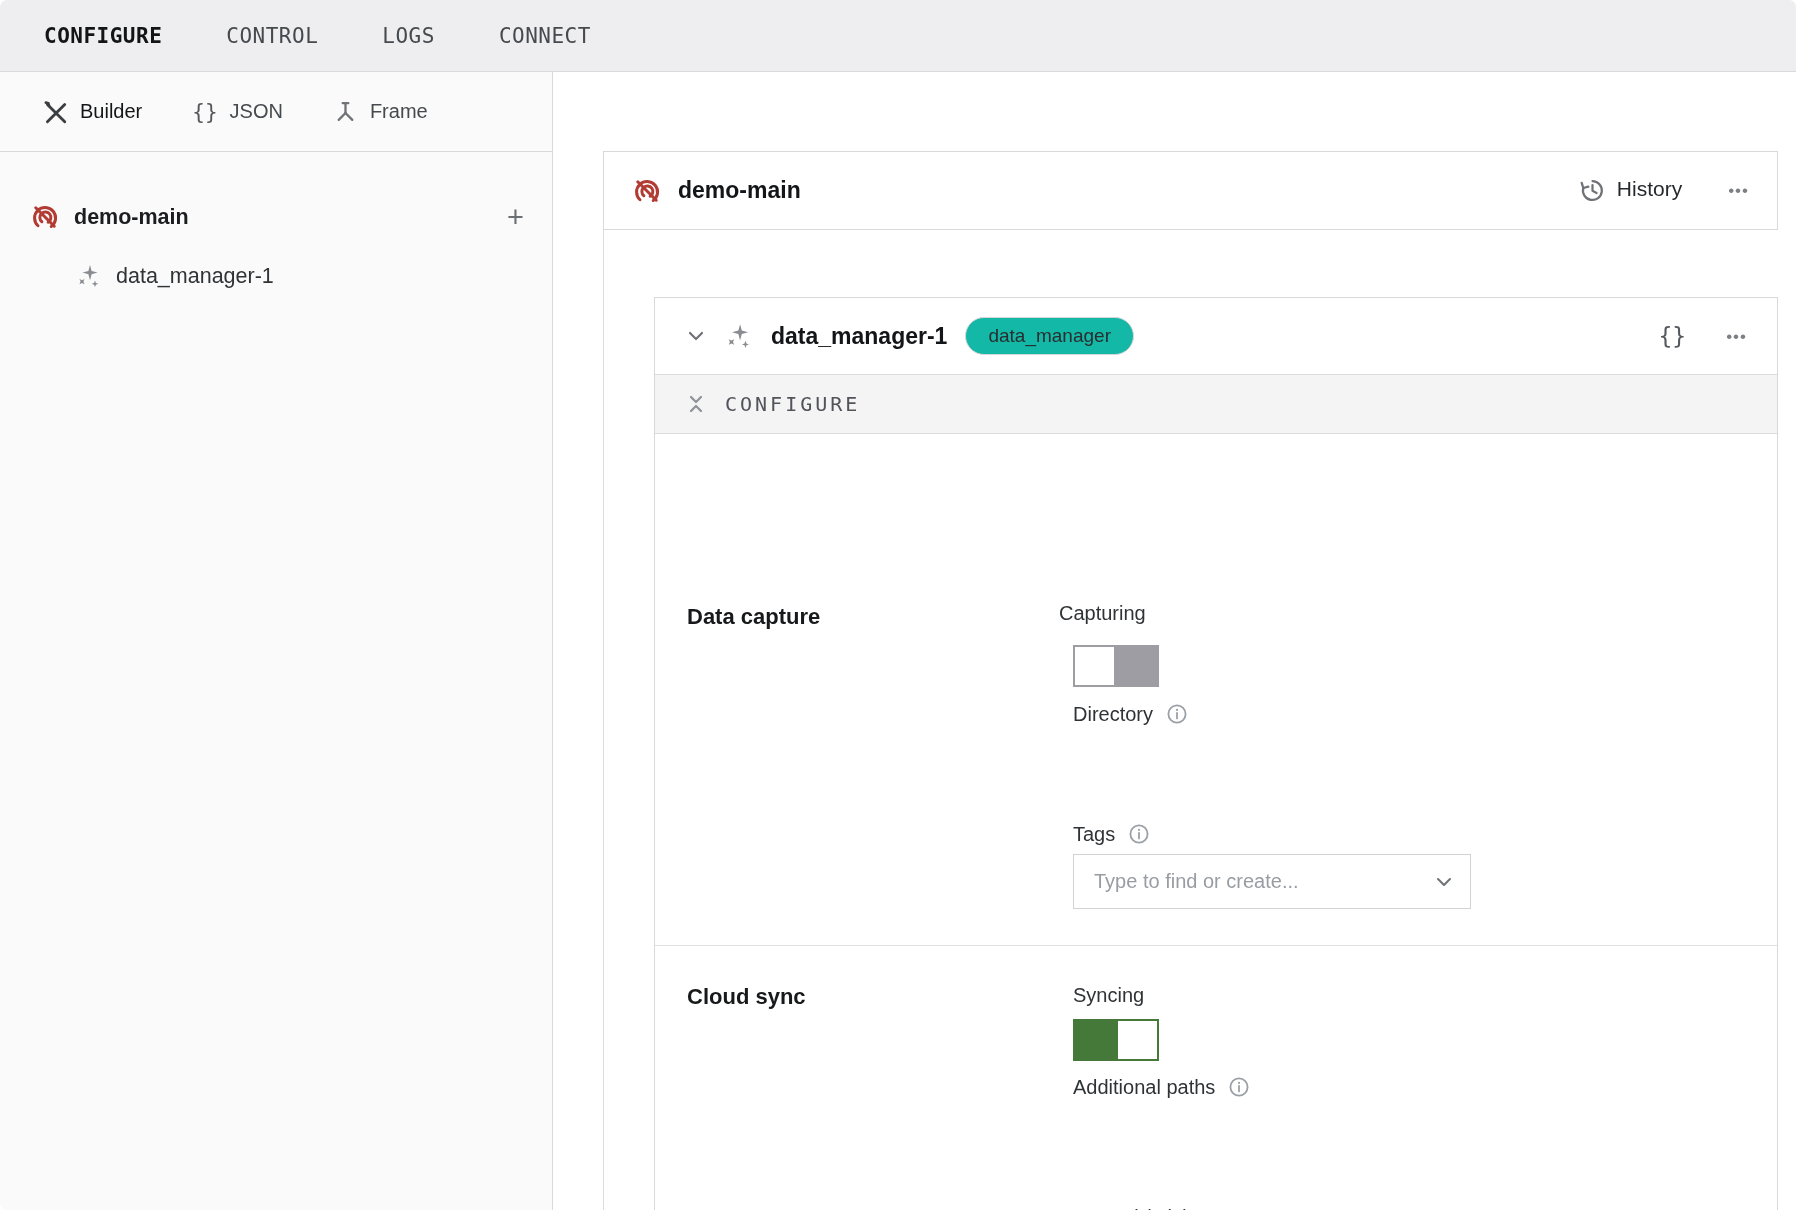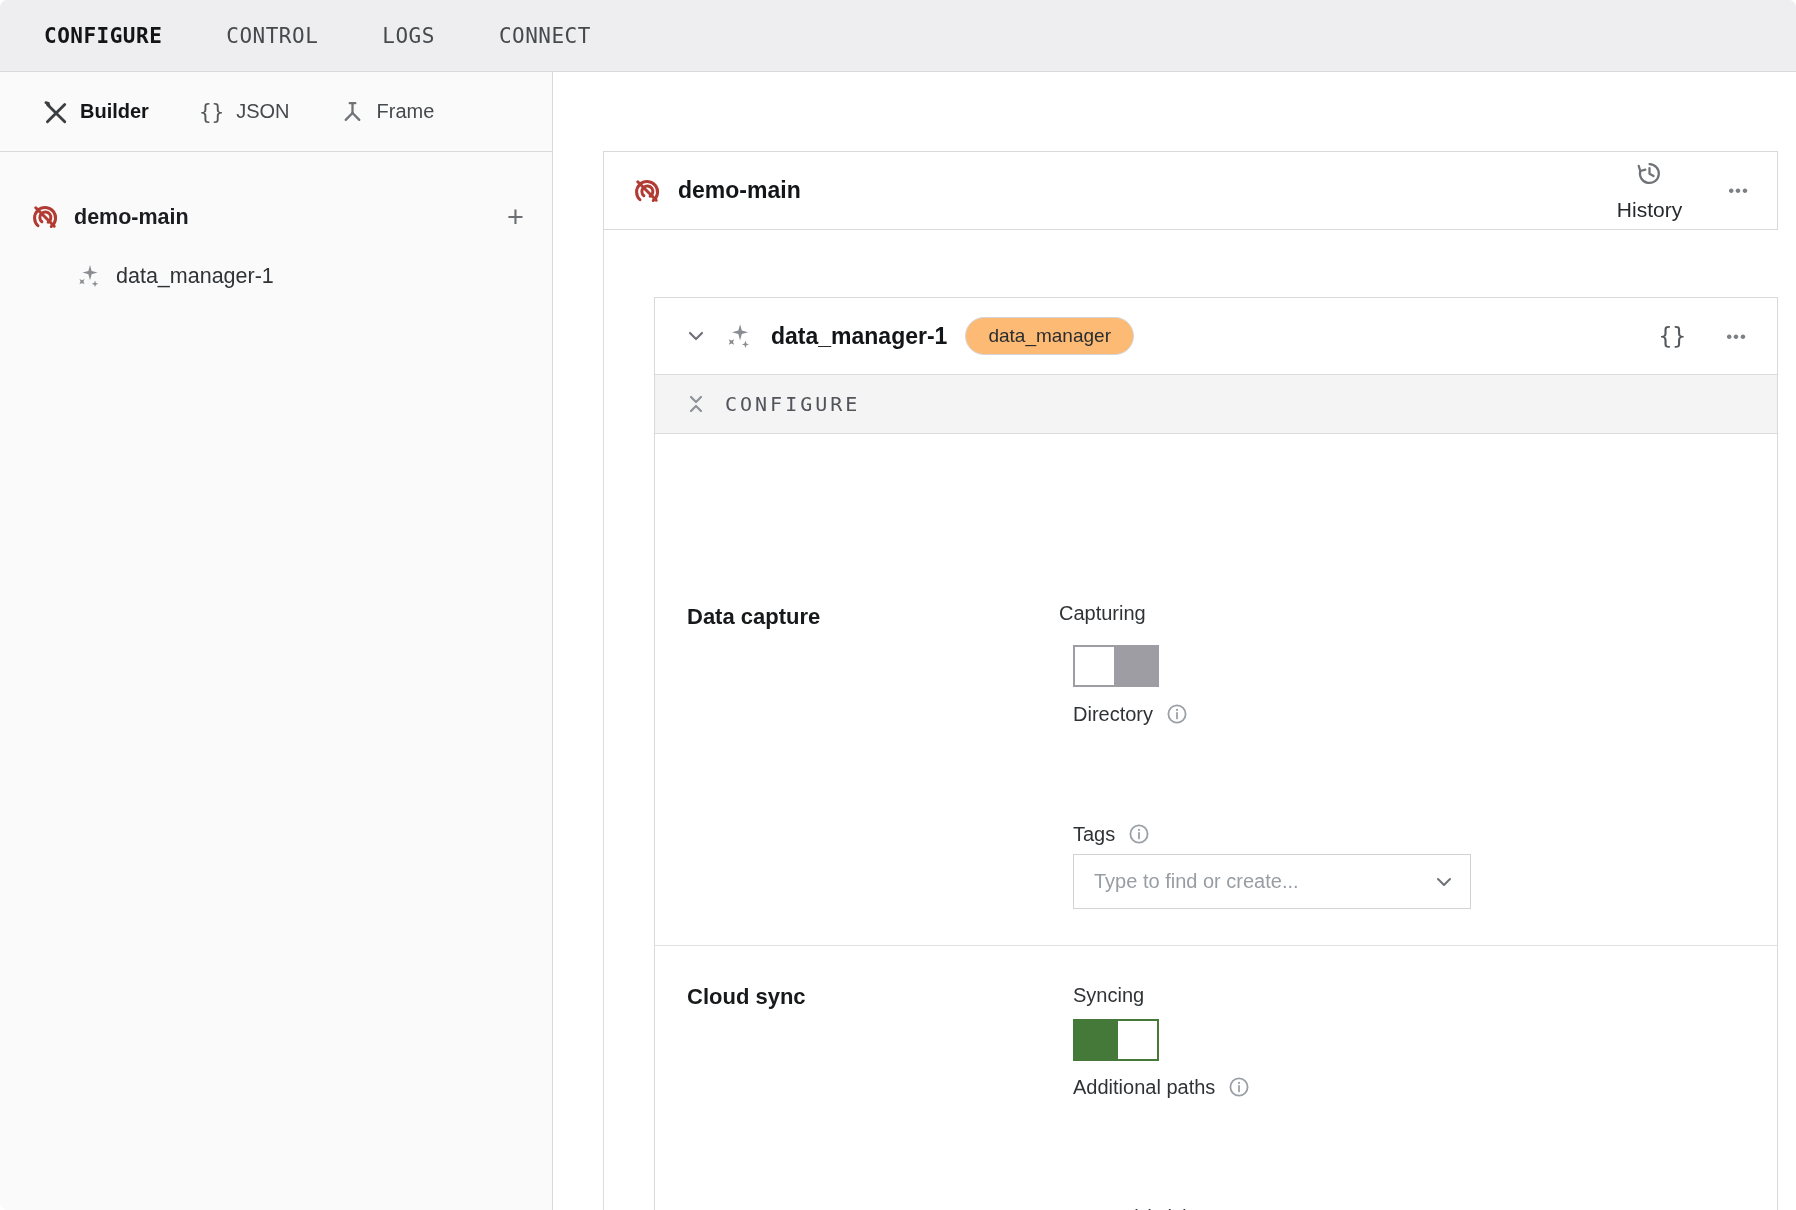"Builder" .subtab.active { font-weight: bold -> normal }
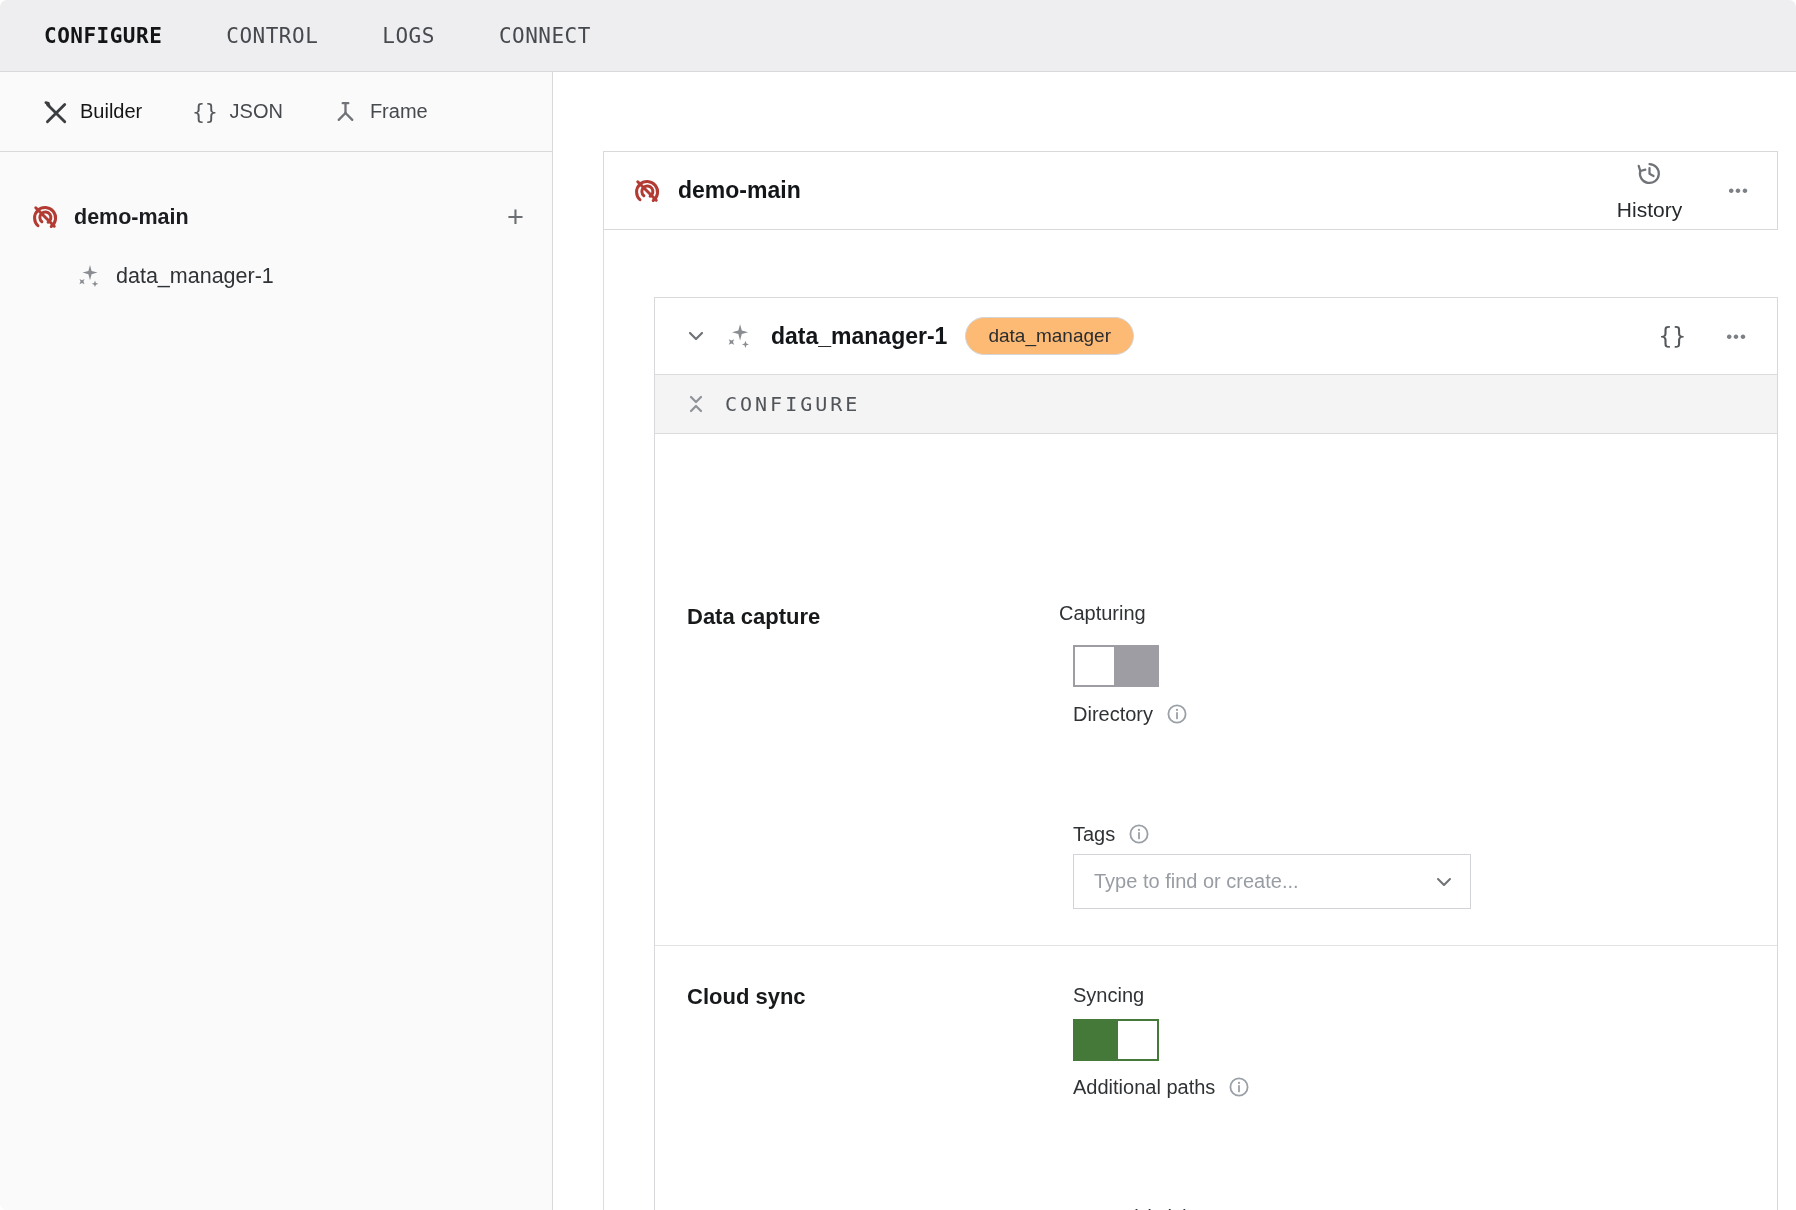"History" .history-btn { align-items: center -> flex-start; flex-direction: column -> none }
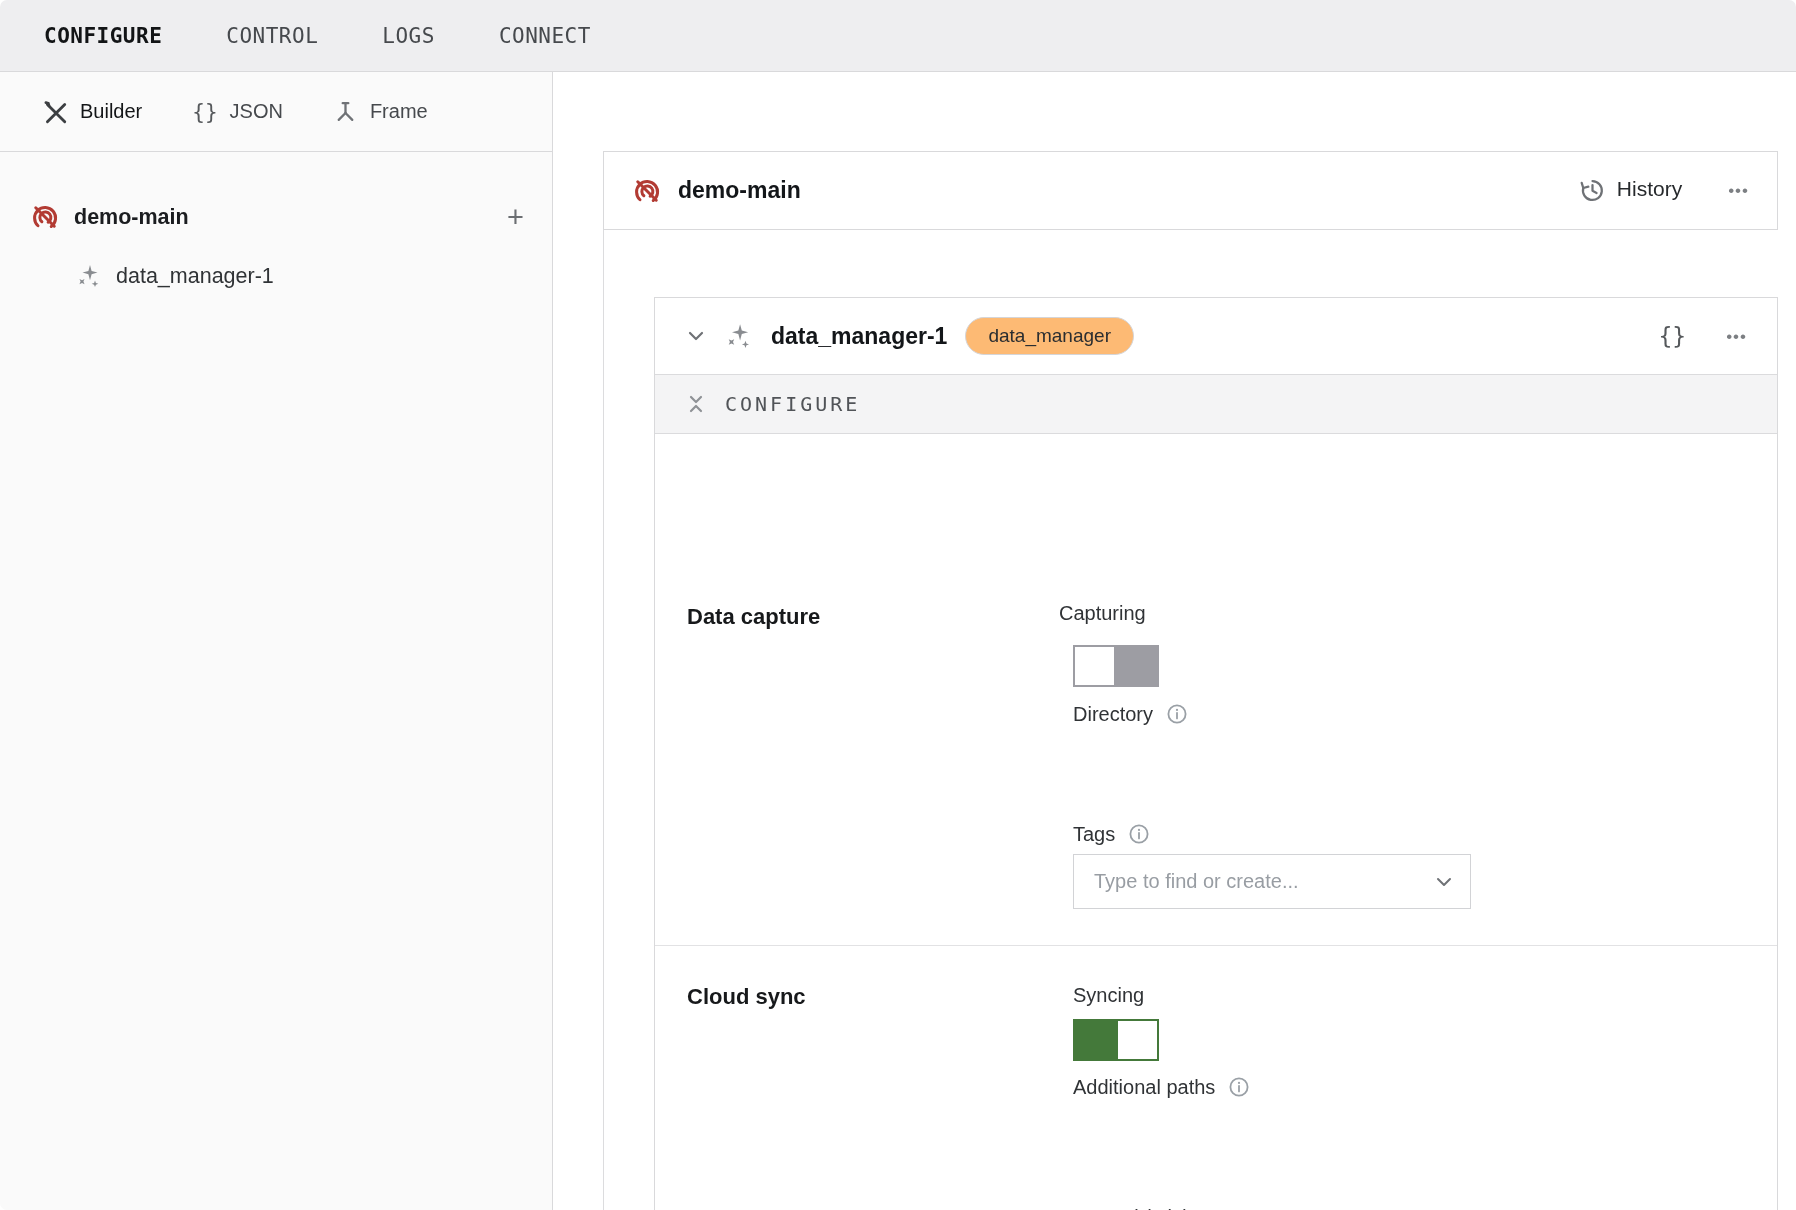"data_manager" .badge { background: #fdba74 -> #14b8a6 }
